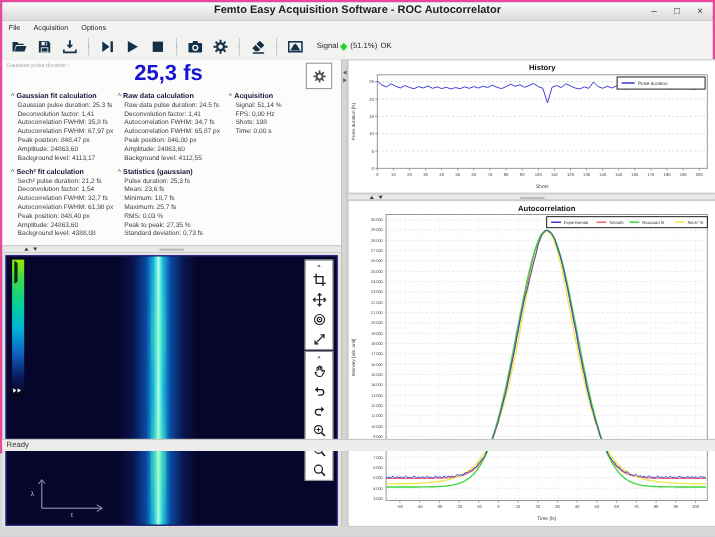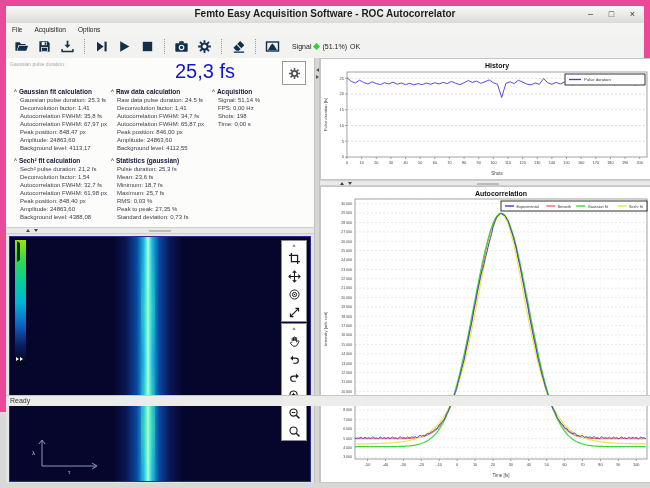"Femto Easy Acquisition Software -" .window { border: 6px solid #ec4899 -> 2px solid #ec4899 }
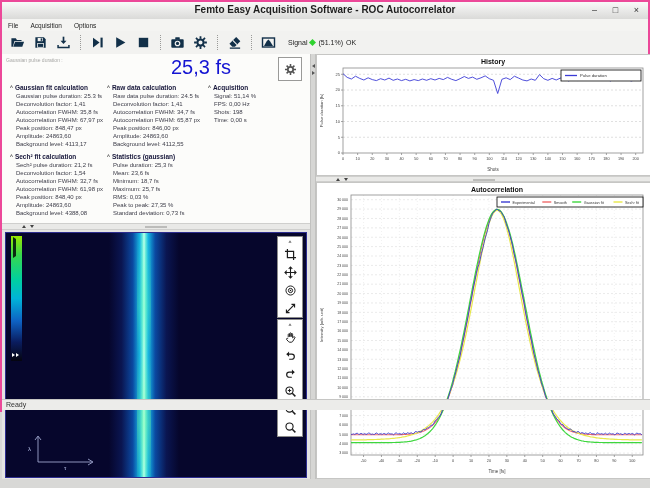"25,3 fs" .big-value { font-weight: normal -> bold; text-align: center -> none }
